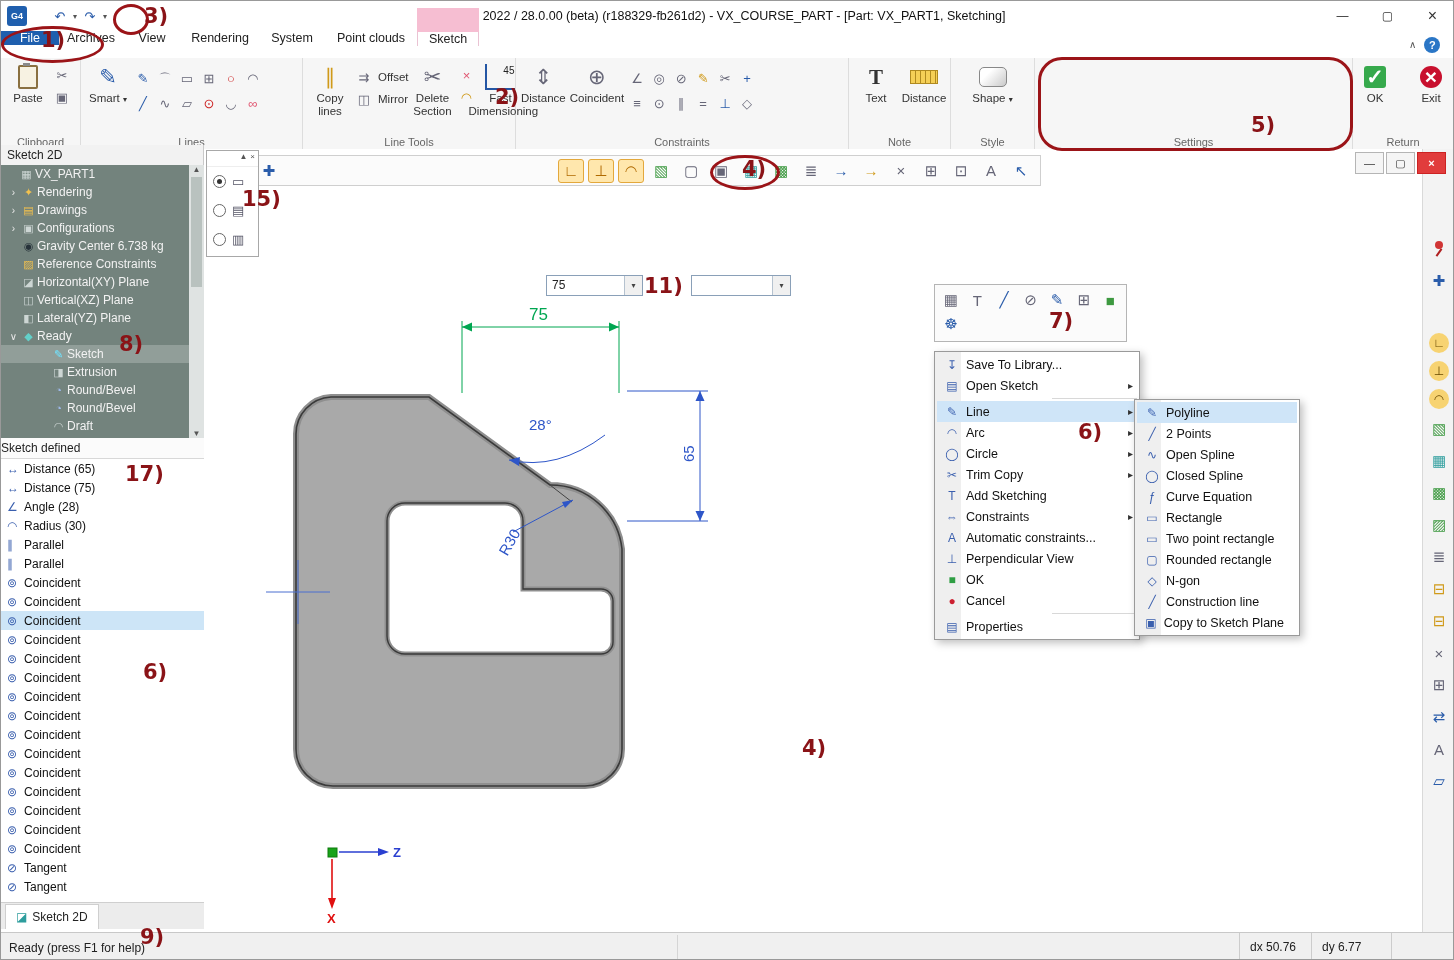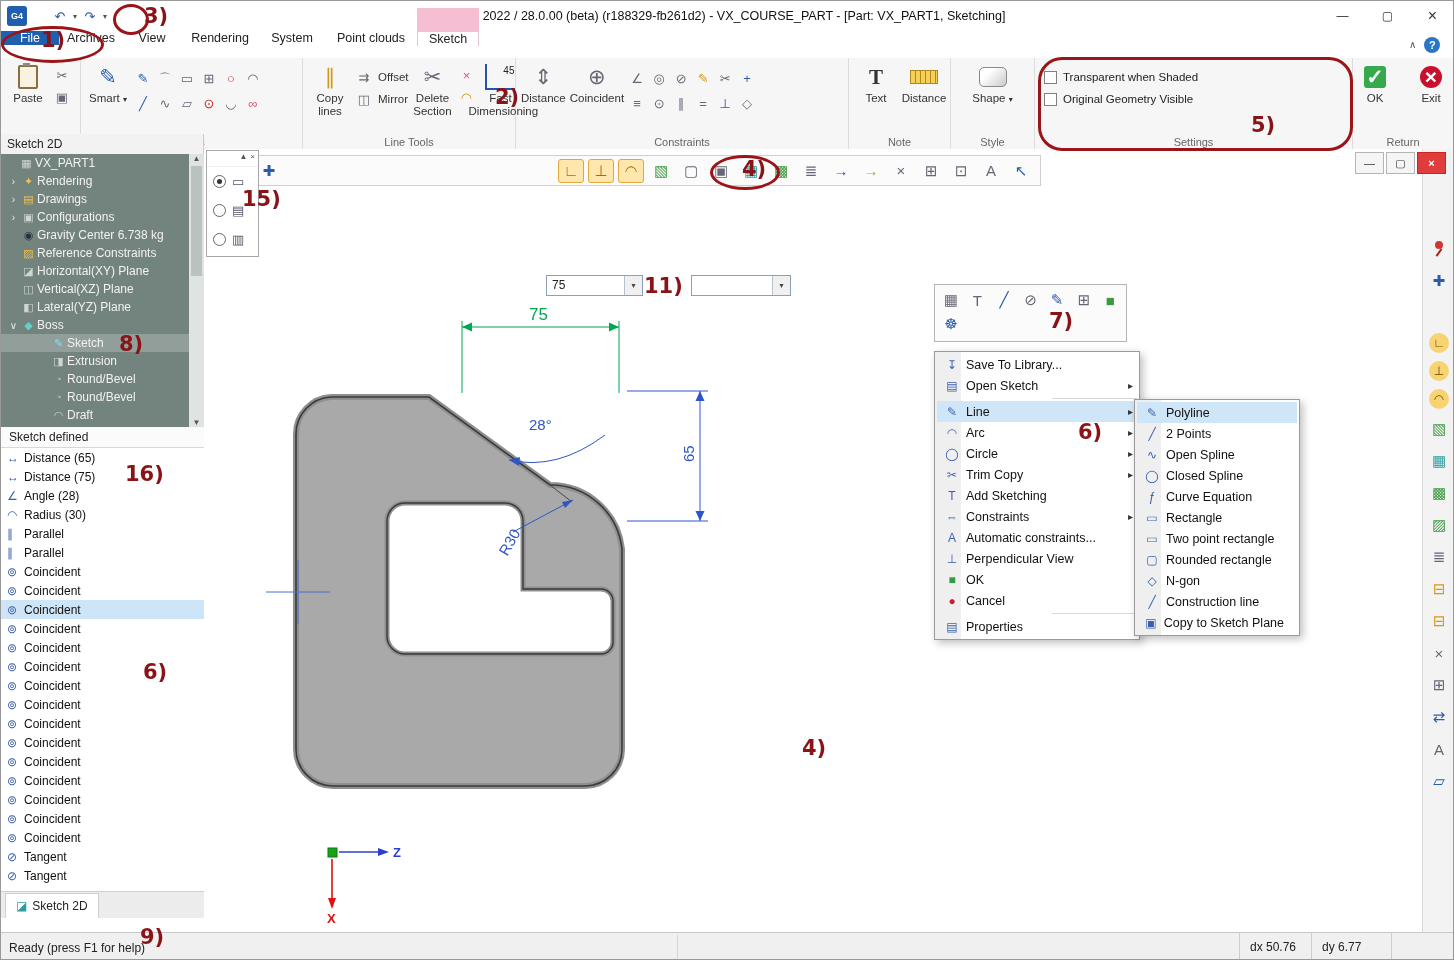"Transparent when Shaded" div.cbcol { html: <div> <label> <span></span> <span>Transparent when Shaded</span> </label> <label> <span></span> <span>Original Geometry Visible</span> </label> </div> -> none }
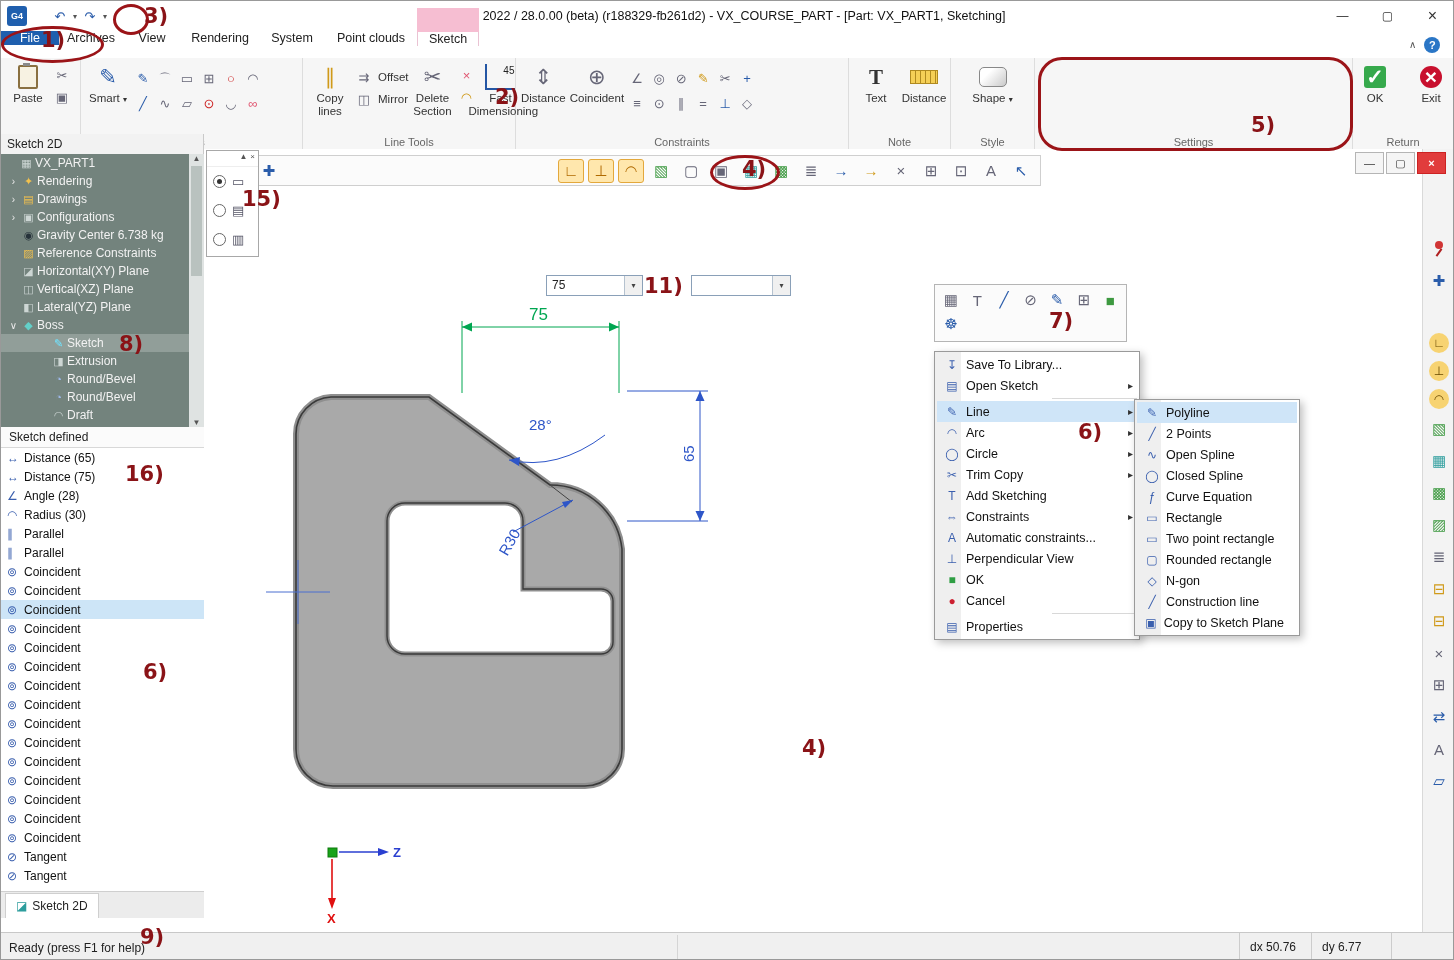"Sketch 2D" .leftpanel { top: 133px -> 144px }
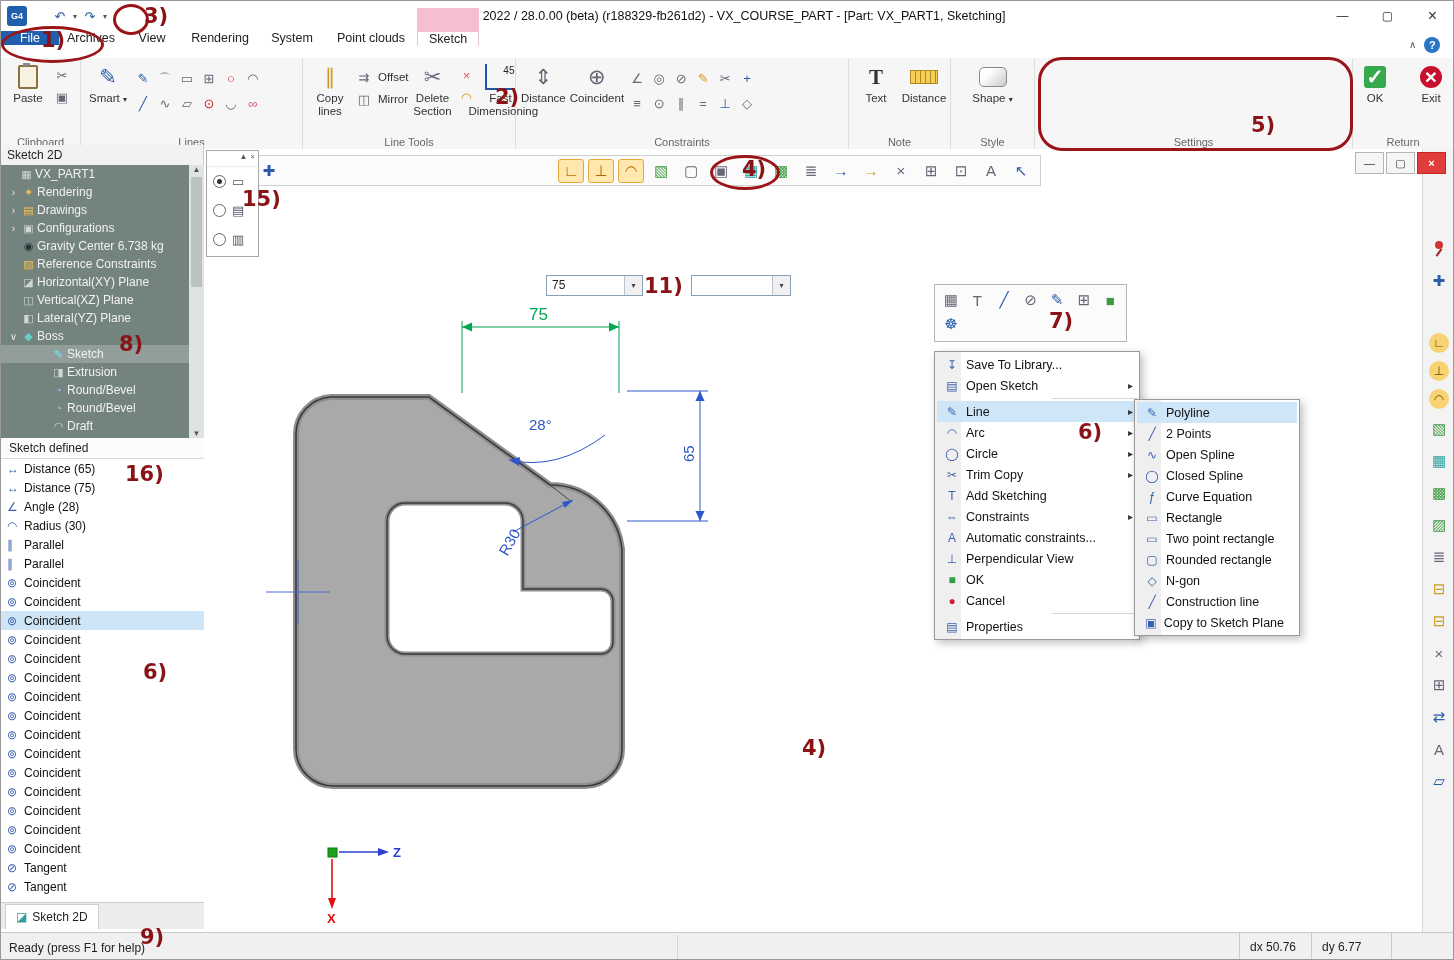"Boss" span.tlab { text: Boss -> Ready }
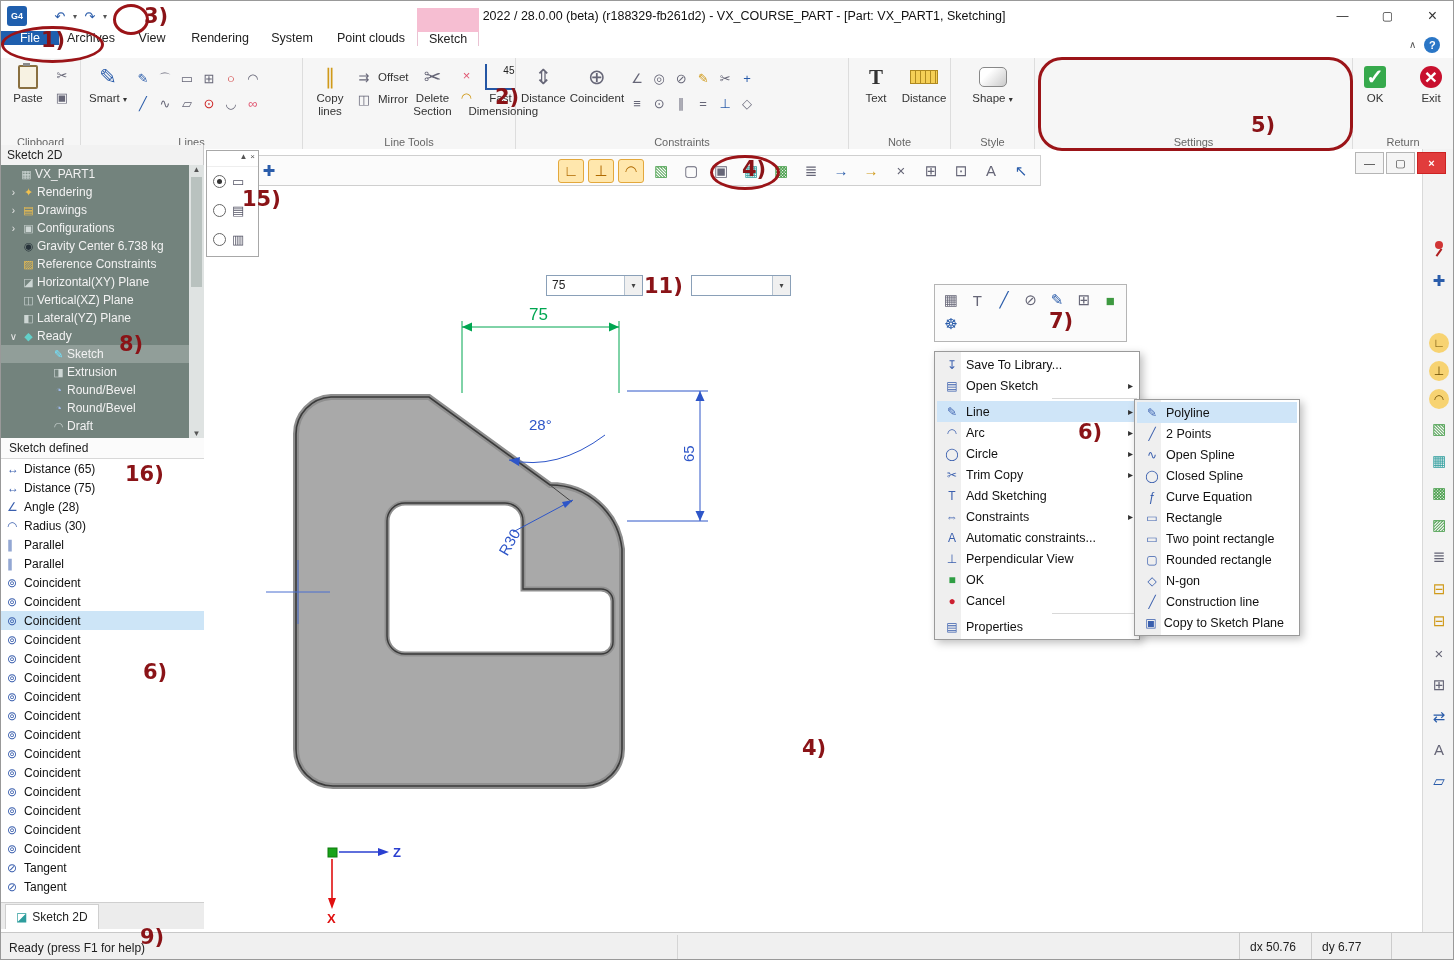"Sketch defined" .def-head { padding-left: 8px -> 0 }
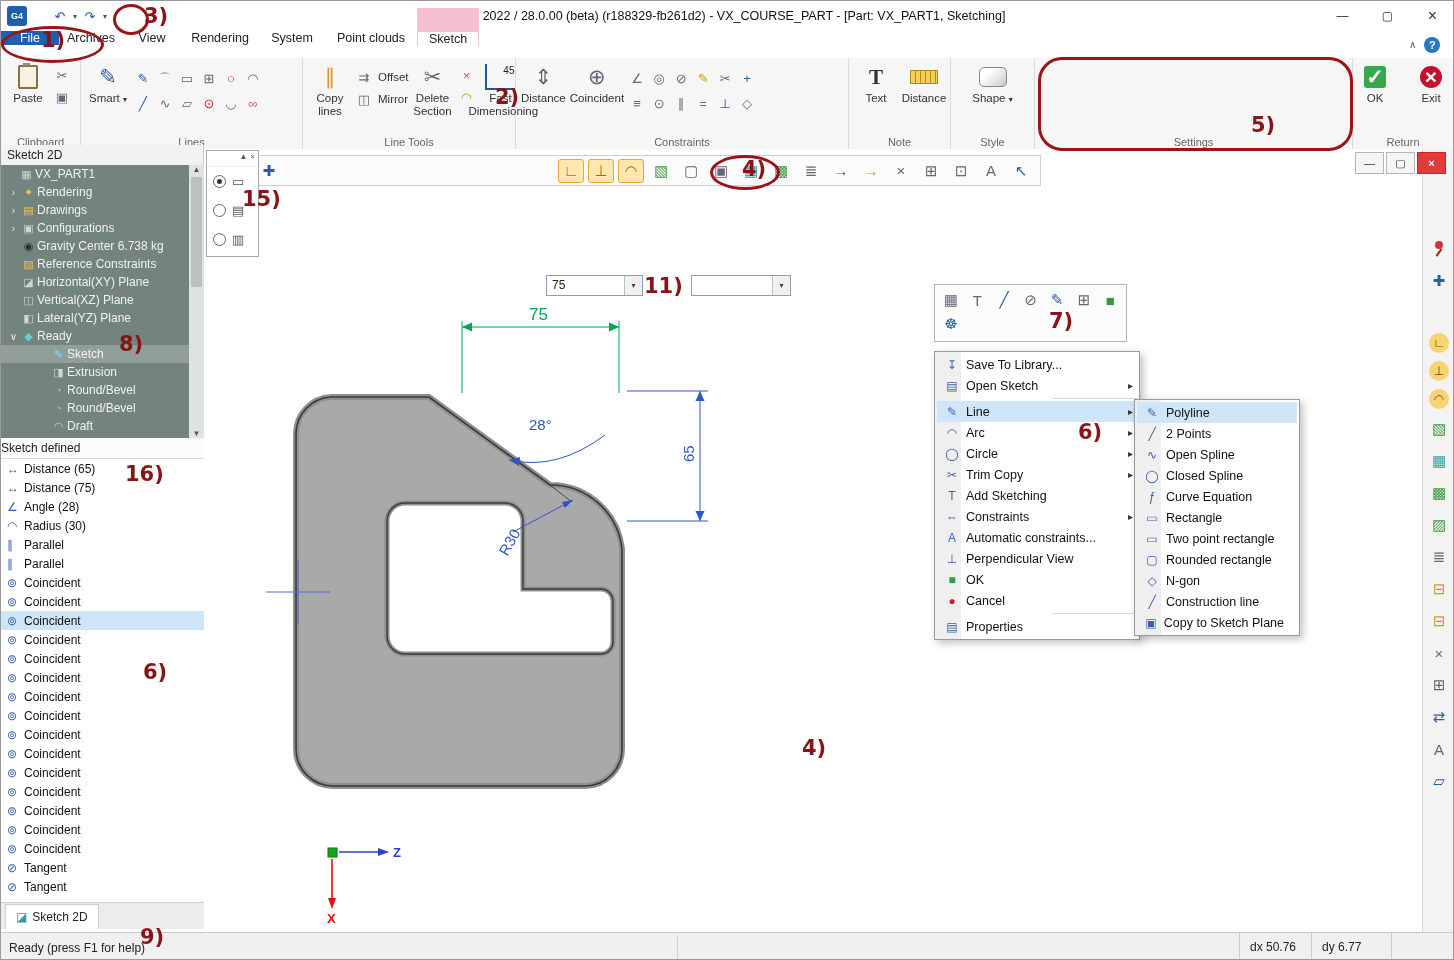"16)" div.ann { text: 16 -> 17 }
